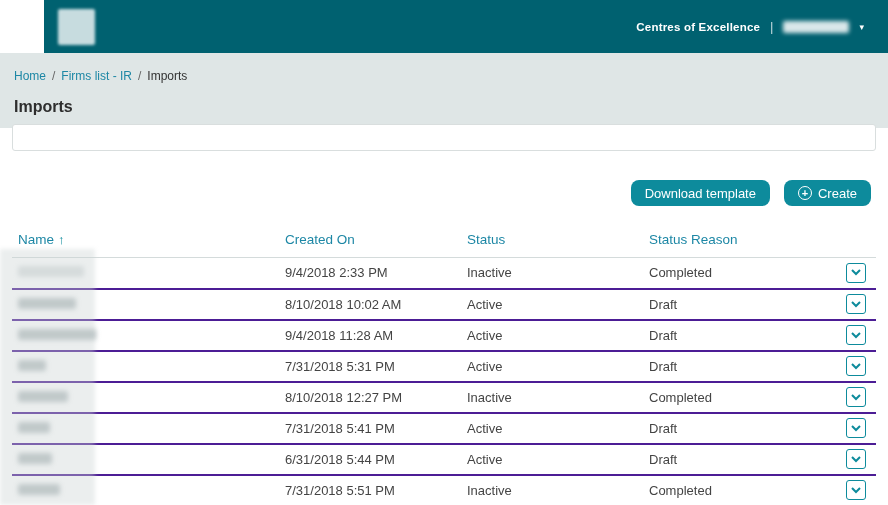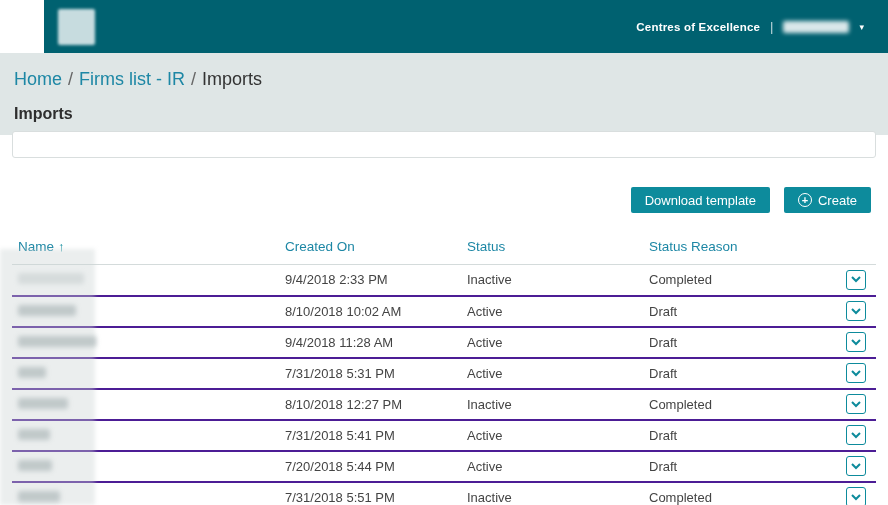"Home / Firms list -" .breadcrumb { font-size: 18px -> 12px }
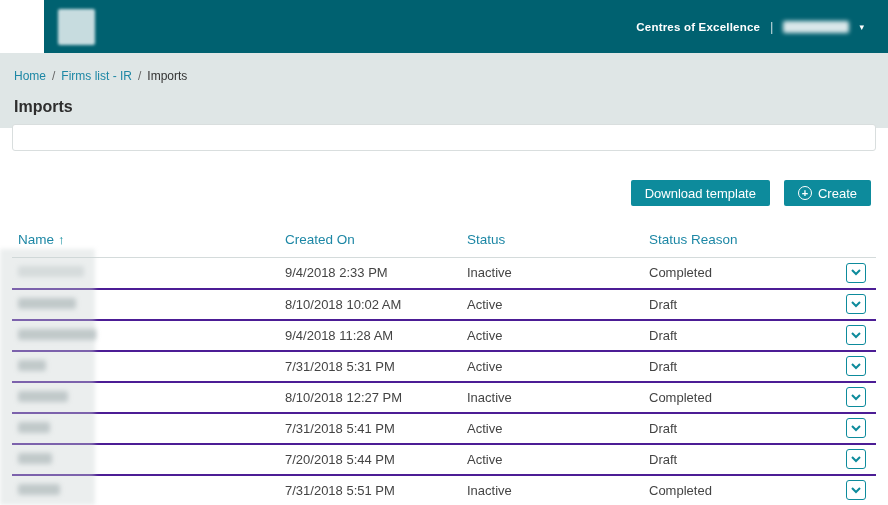"Download template" .btn { border-radius: 2px -> 8px }
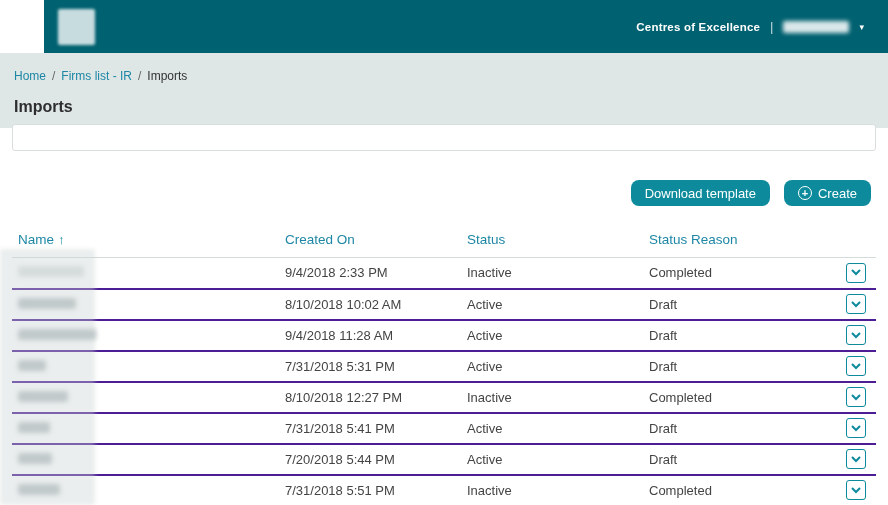"7/20/2018 5:44 PM" td { text: 7/20/2018 -> 6/31/2018 }
